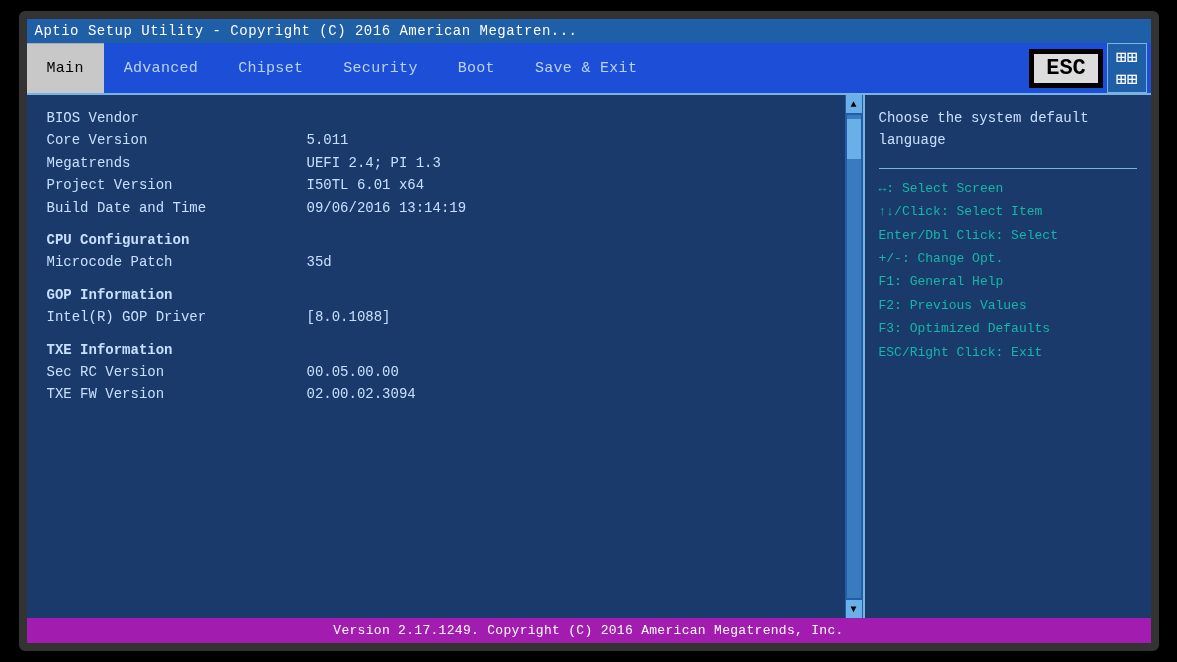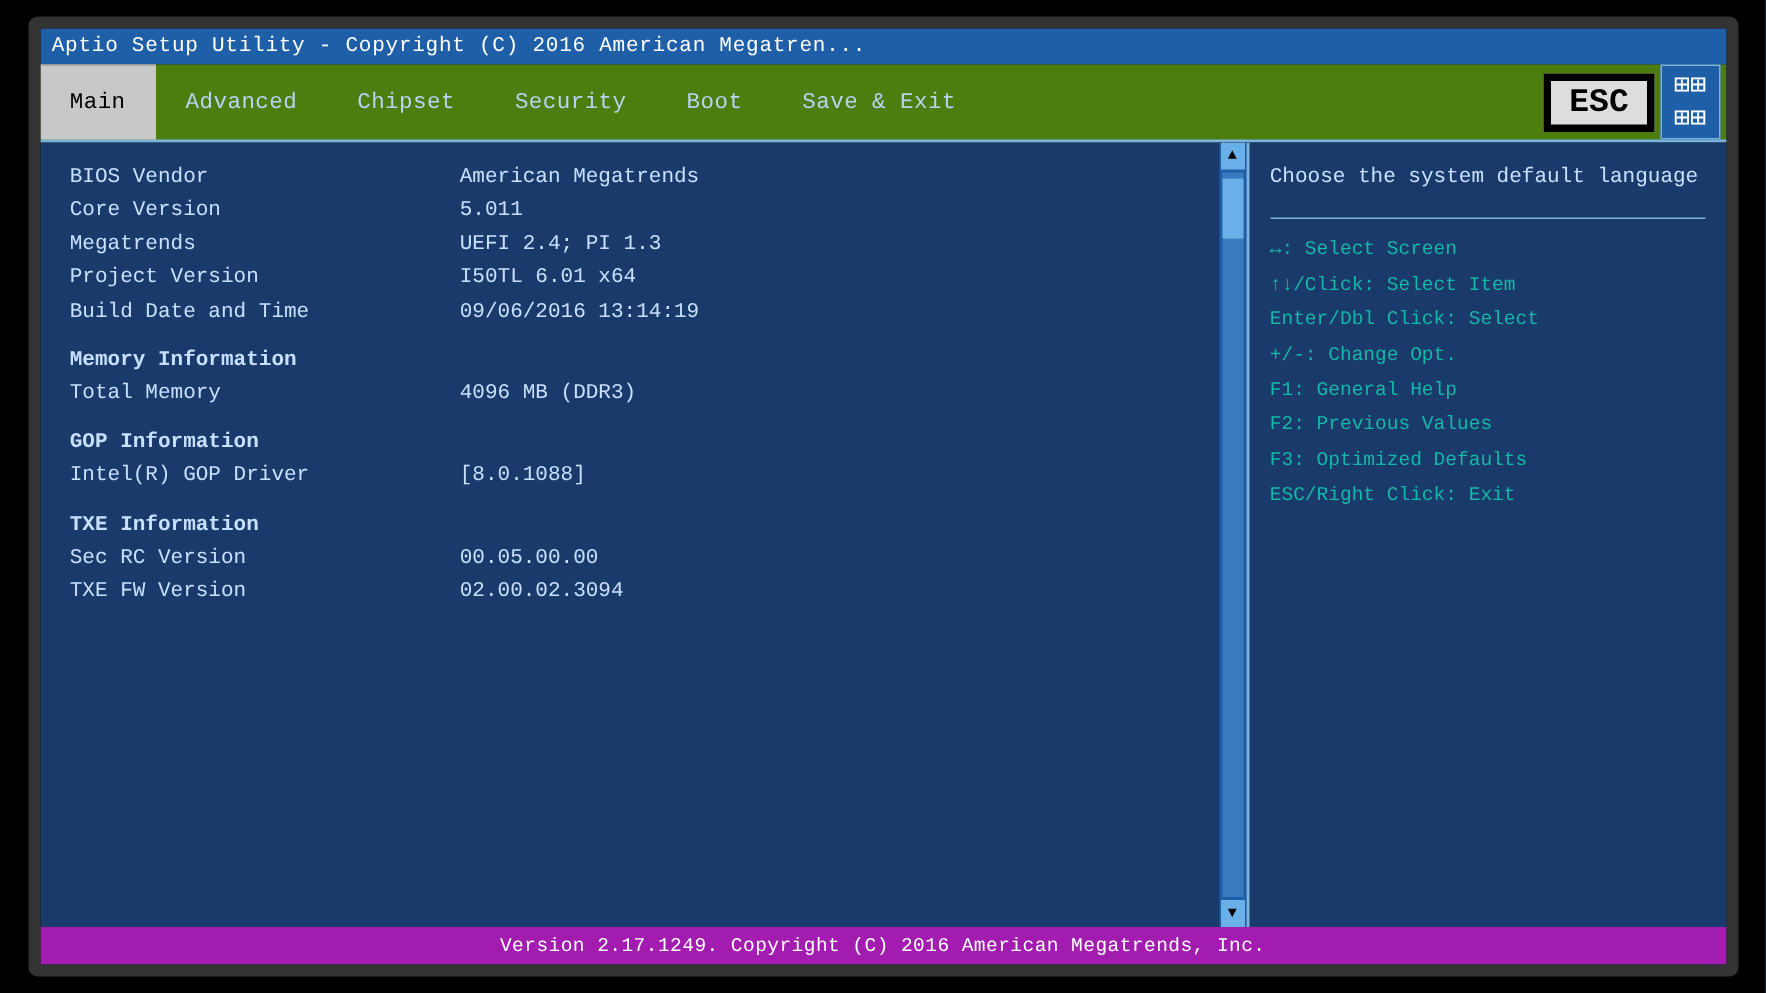"Main" .nav-bar { background: #4d7c0f -> #1d4ed8 }
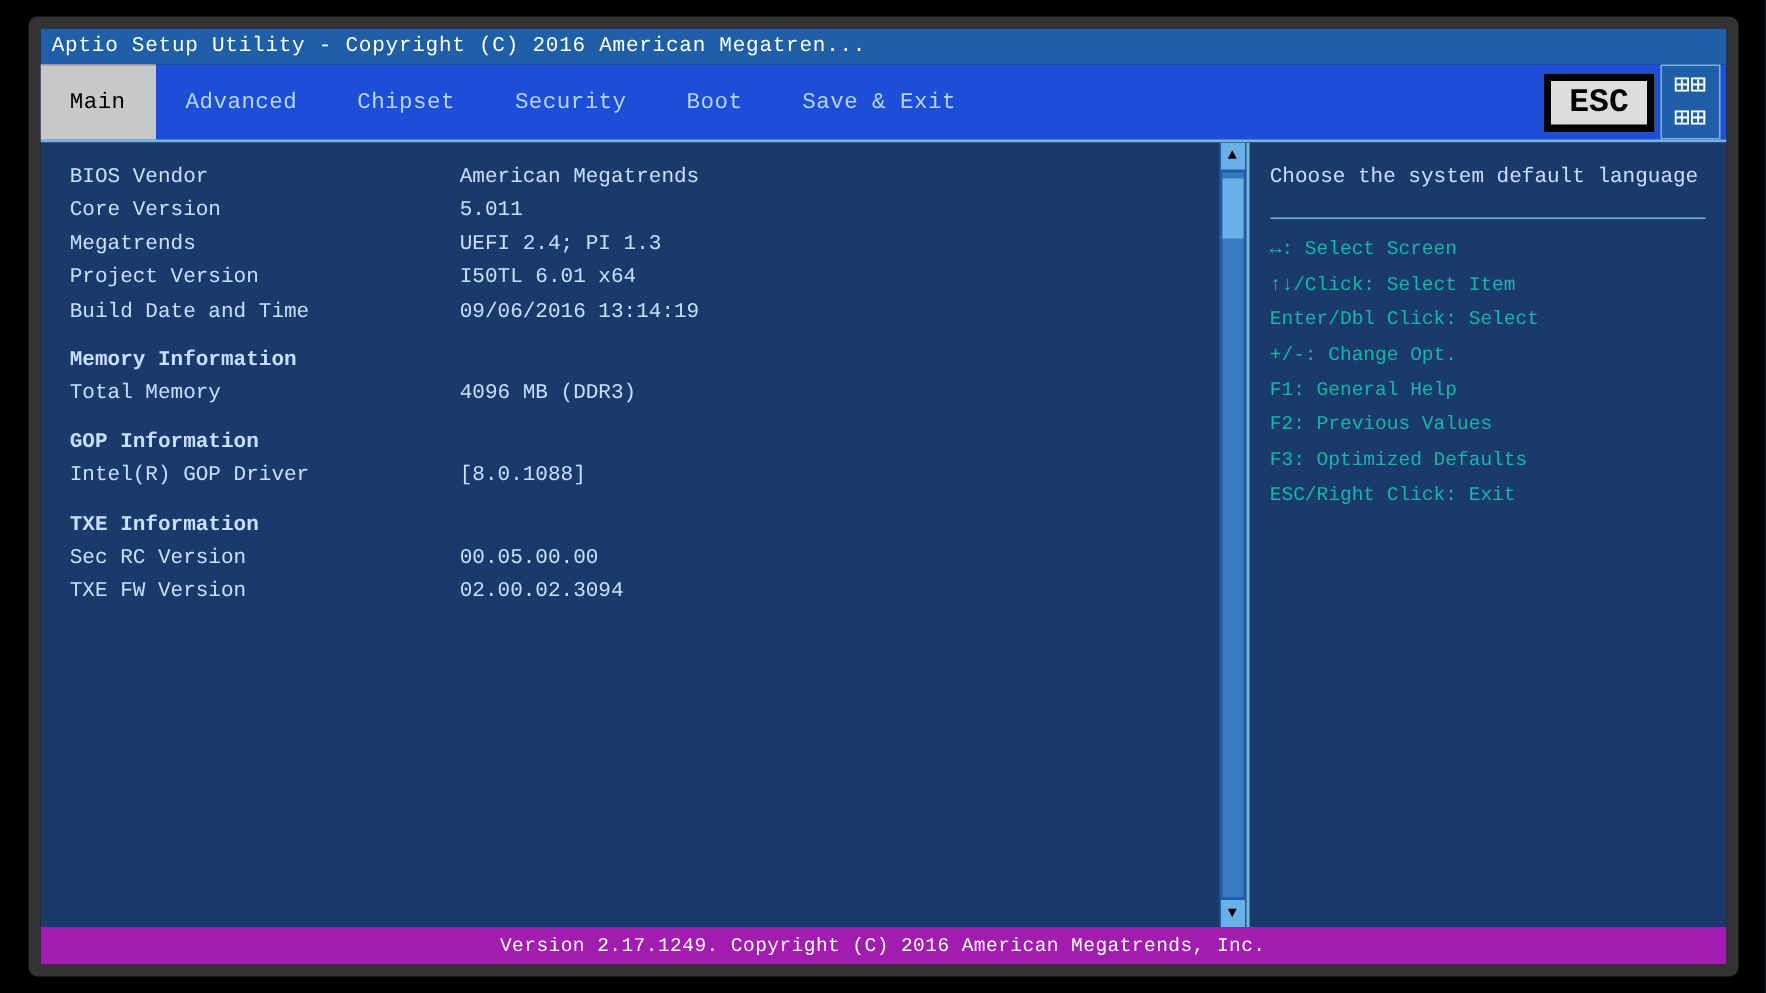"American Megatrends" span.info-value { html: <span>American Megatrends</span> -> none }
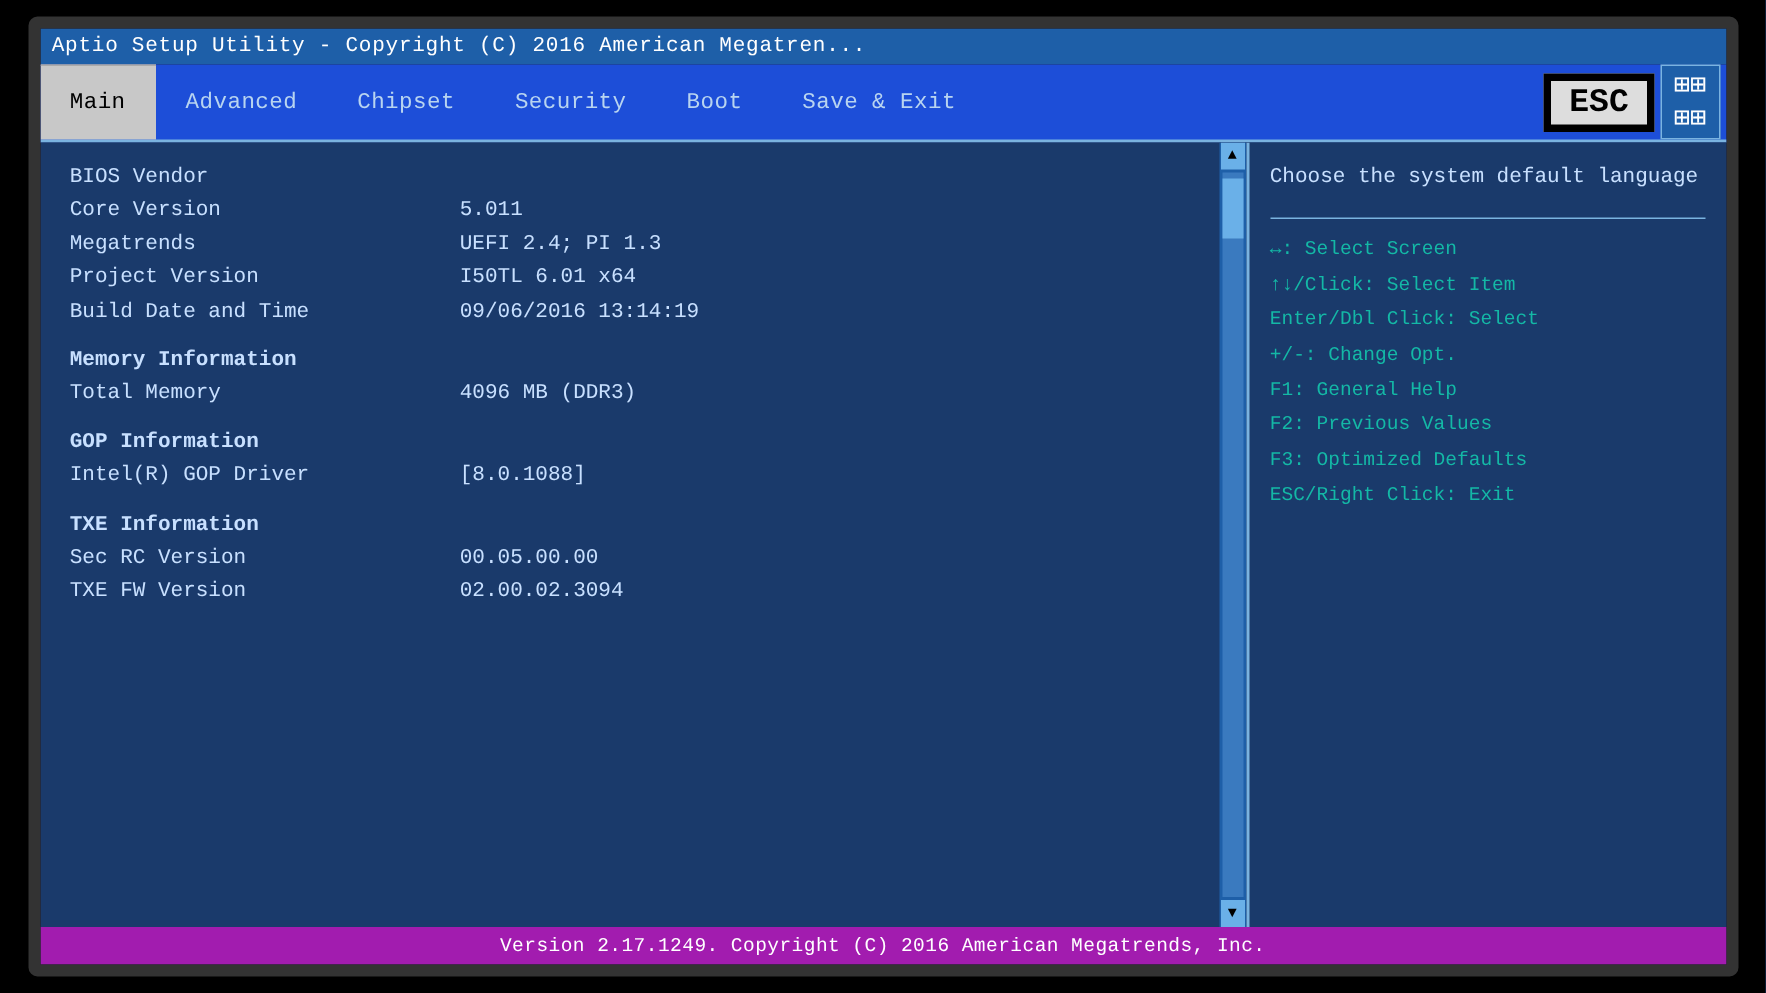"Choose the system default language" .right-panel { width: 320px -> 288px }
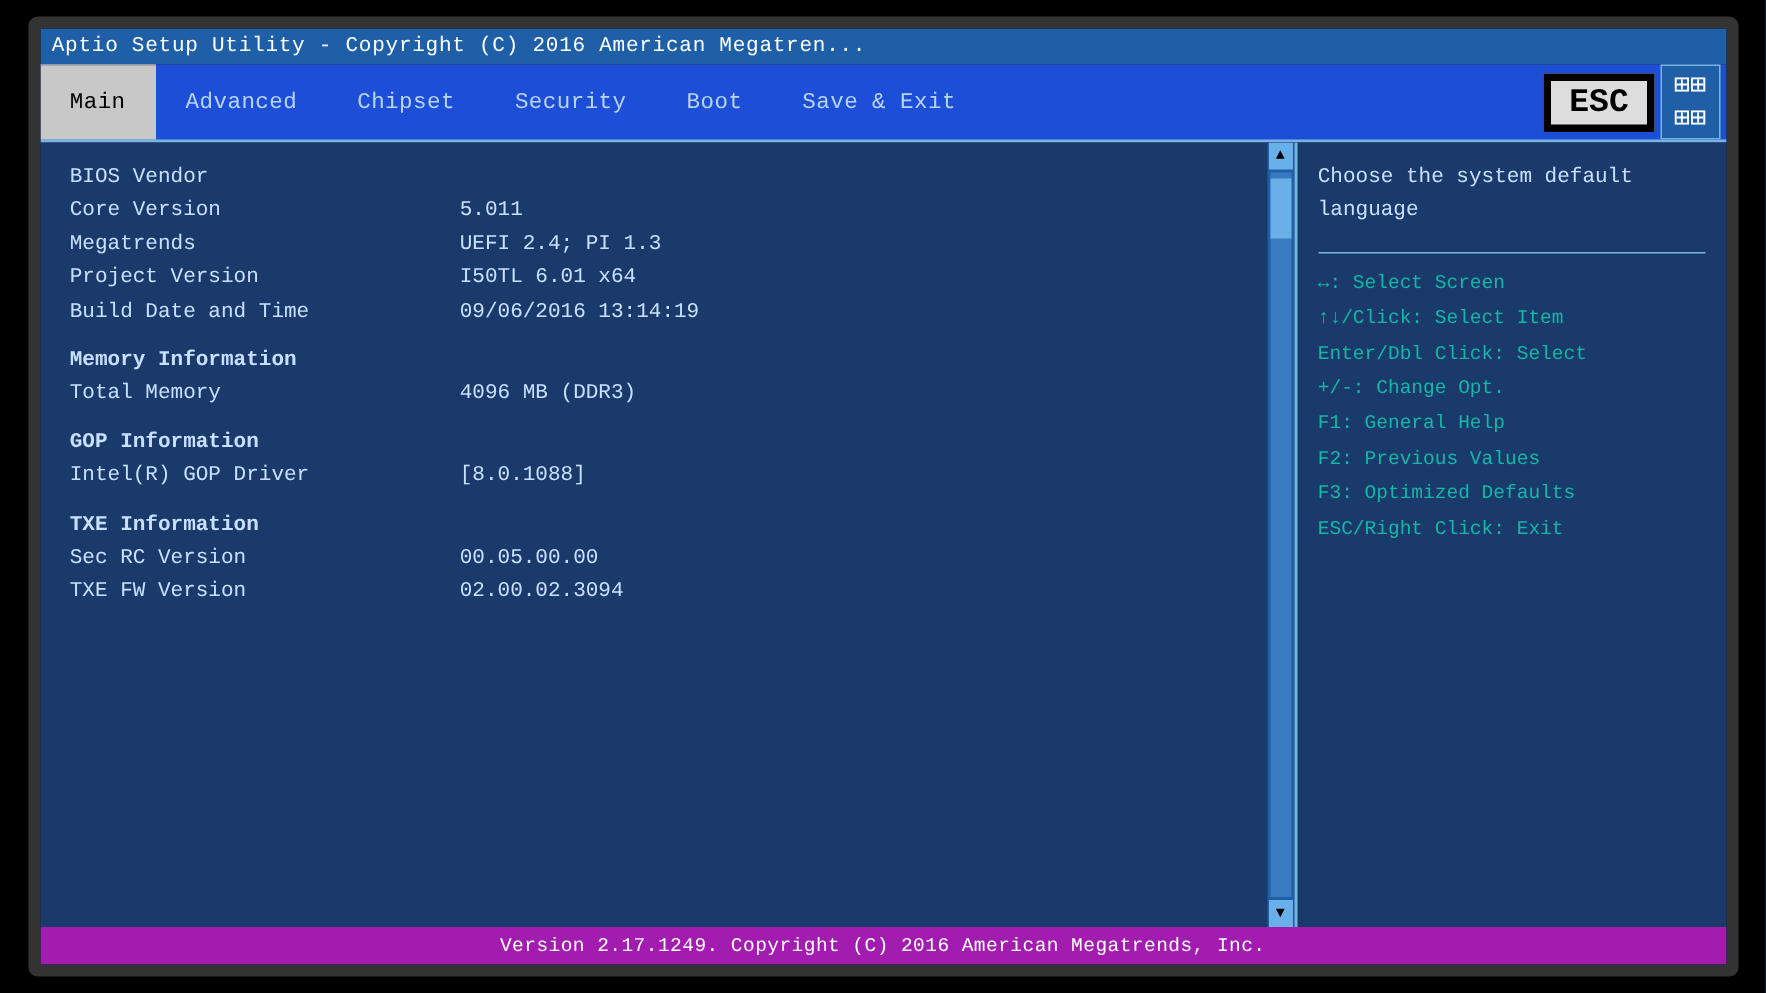"CPU Configuration" div.info-section { html: none -> <div> <div>CPU Configuration</div> <div> <span>Microcode Patch</span> <span>35d</span> </div> </div> }
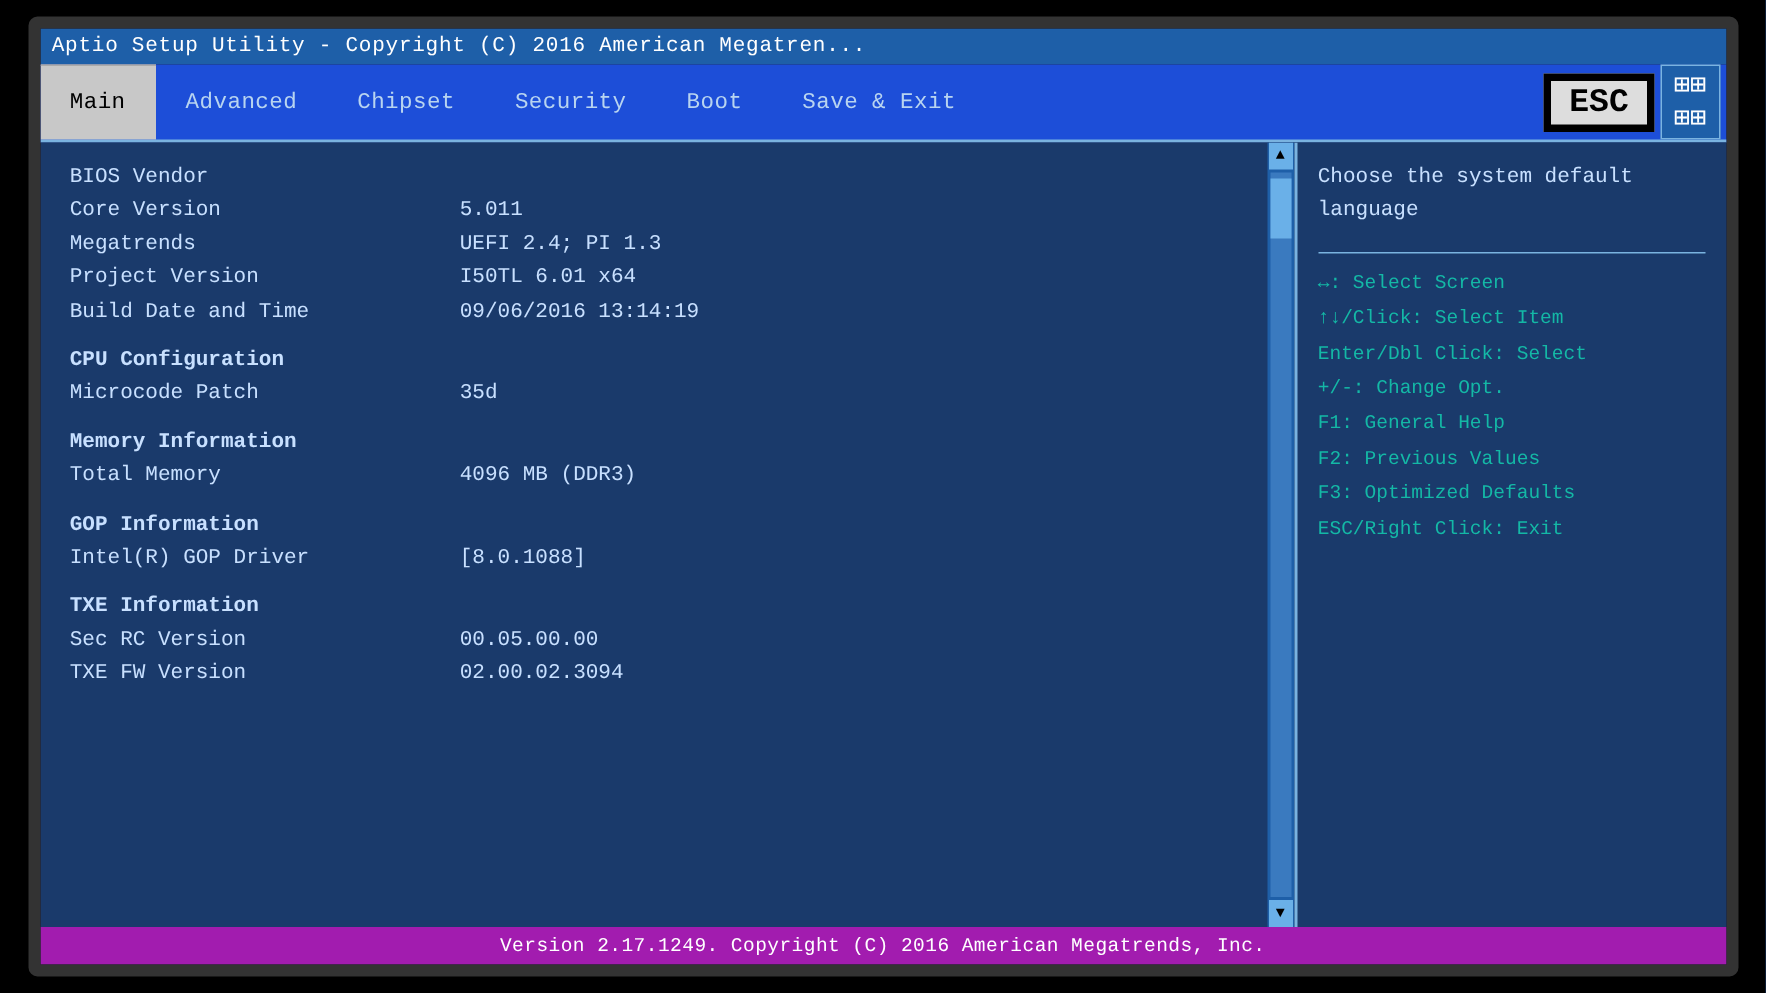"Memory Information" div.info-section { html: <div> <div>Memory Information</div> <div> <span>Total Memory</span> <span>4096 MB (DDR3)</span> </div> </div> -> none }
